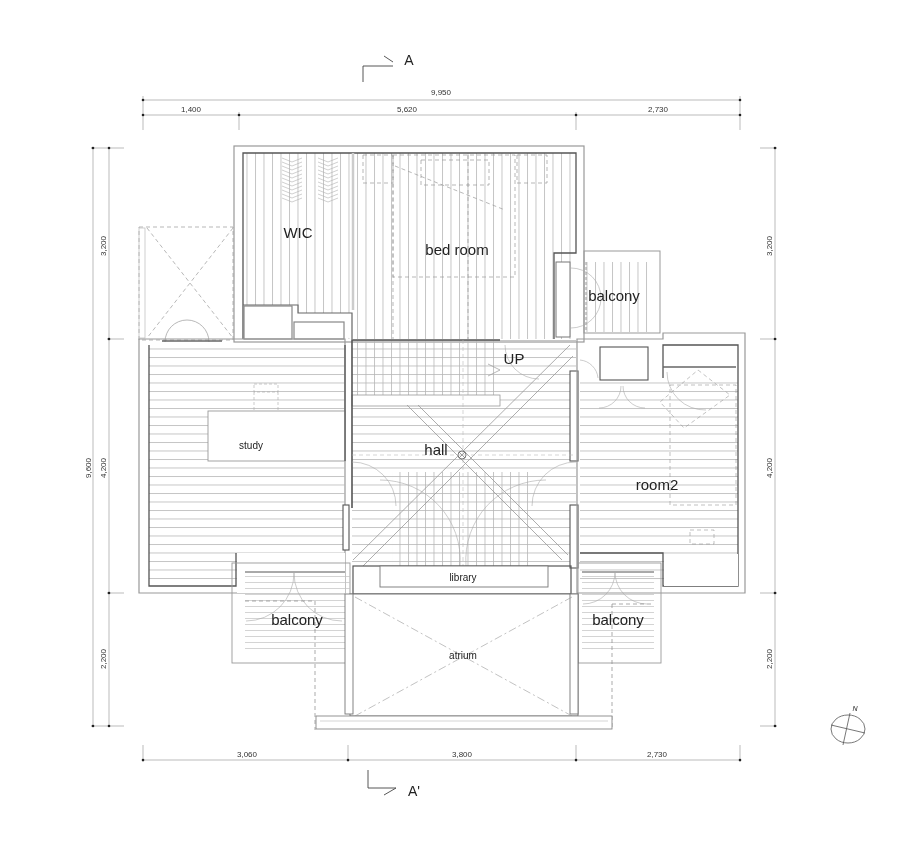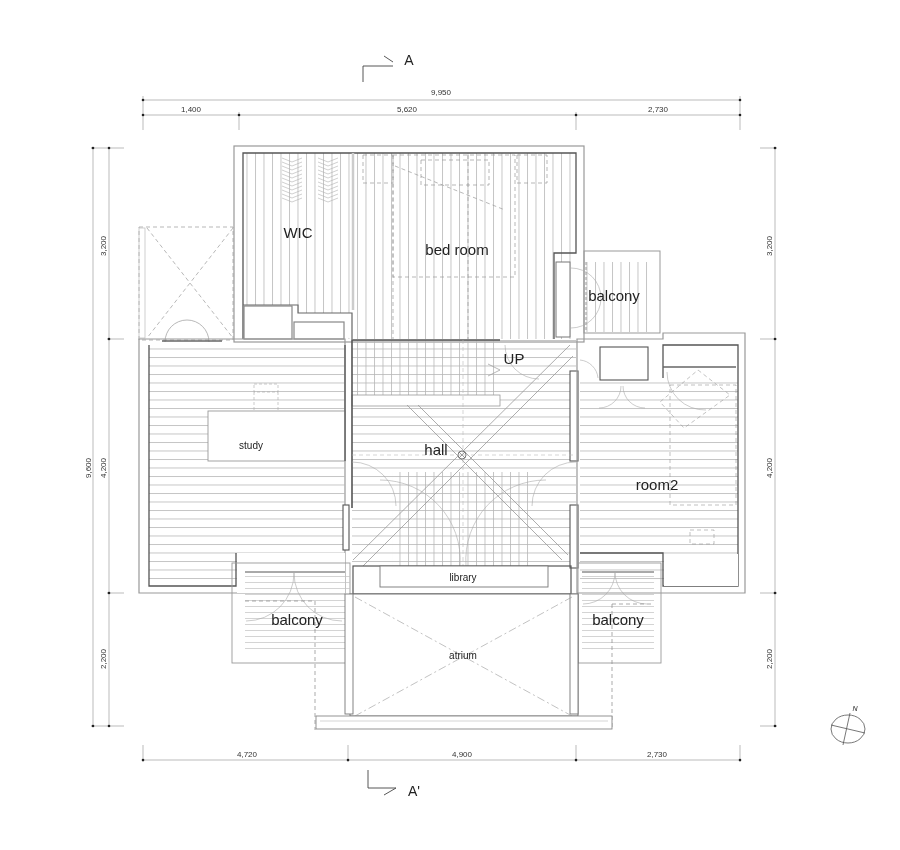"4,720" span.dim { text: 4,720 -> 3,060 }
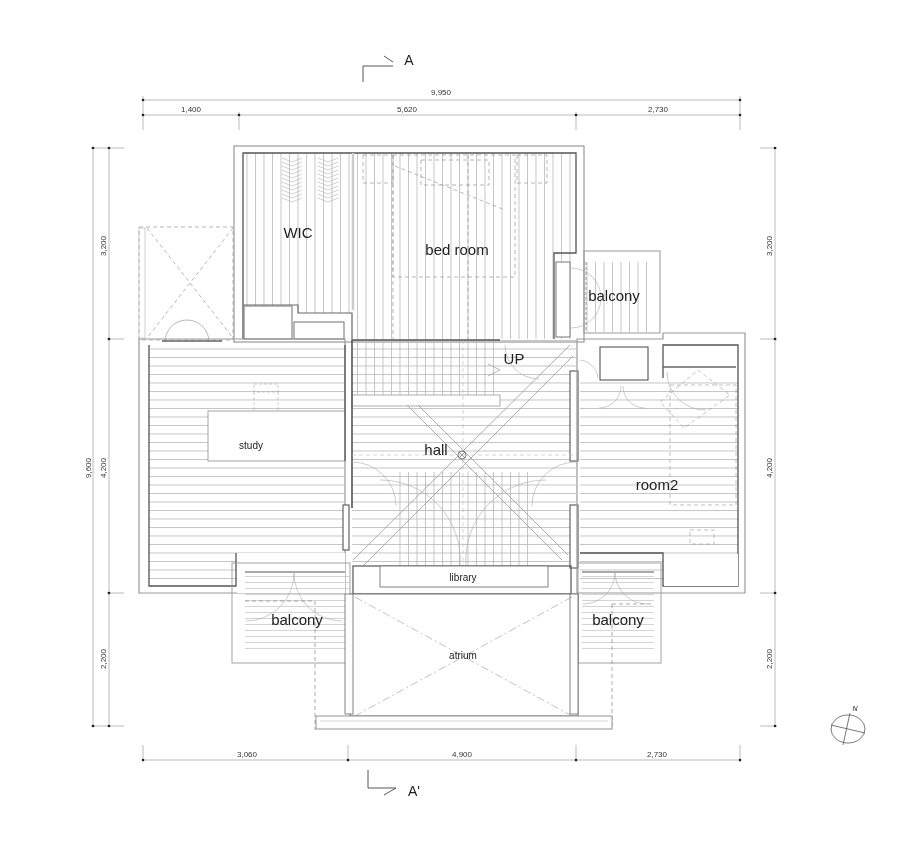"4,900" span.dim { text: 4,900 -> 3,800 }
